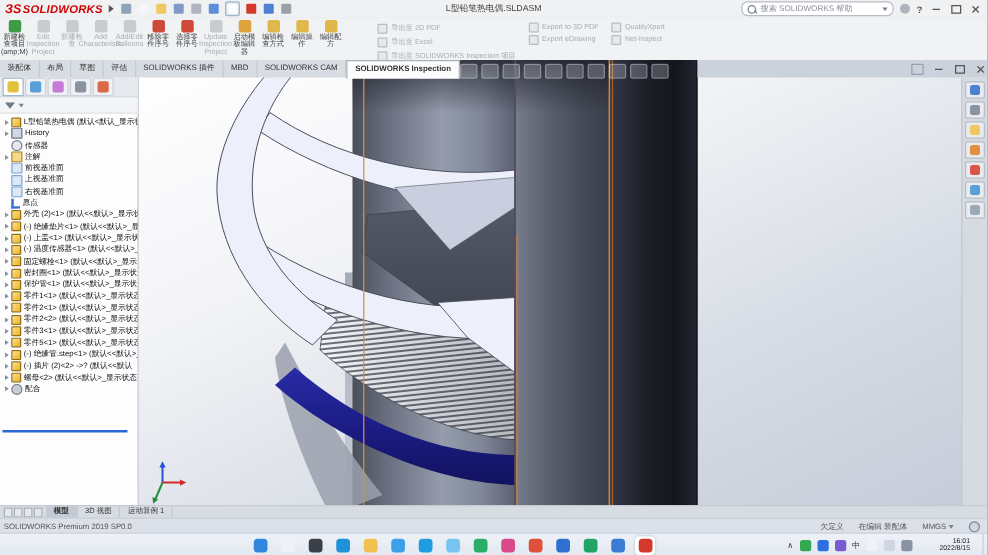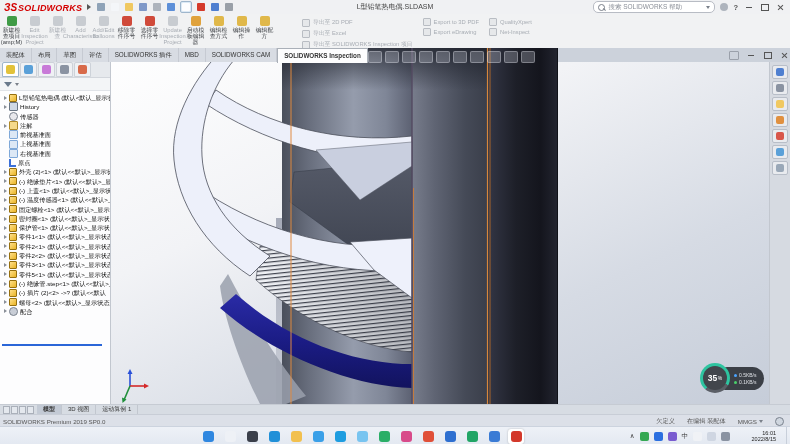"35" div.netmon { html: <div> <div> <div> <i></i> <span>0.5KB/s</span> </div> <div> <i></i> <span>0.1KB/s</span> </div> </div> <div> <div> <b>35</b> <span>%</span> </div> </div> </div> -> none }
